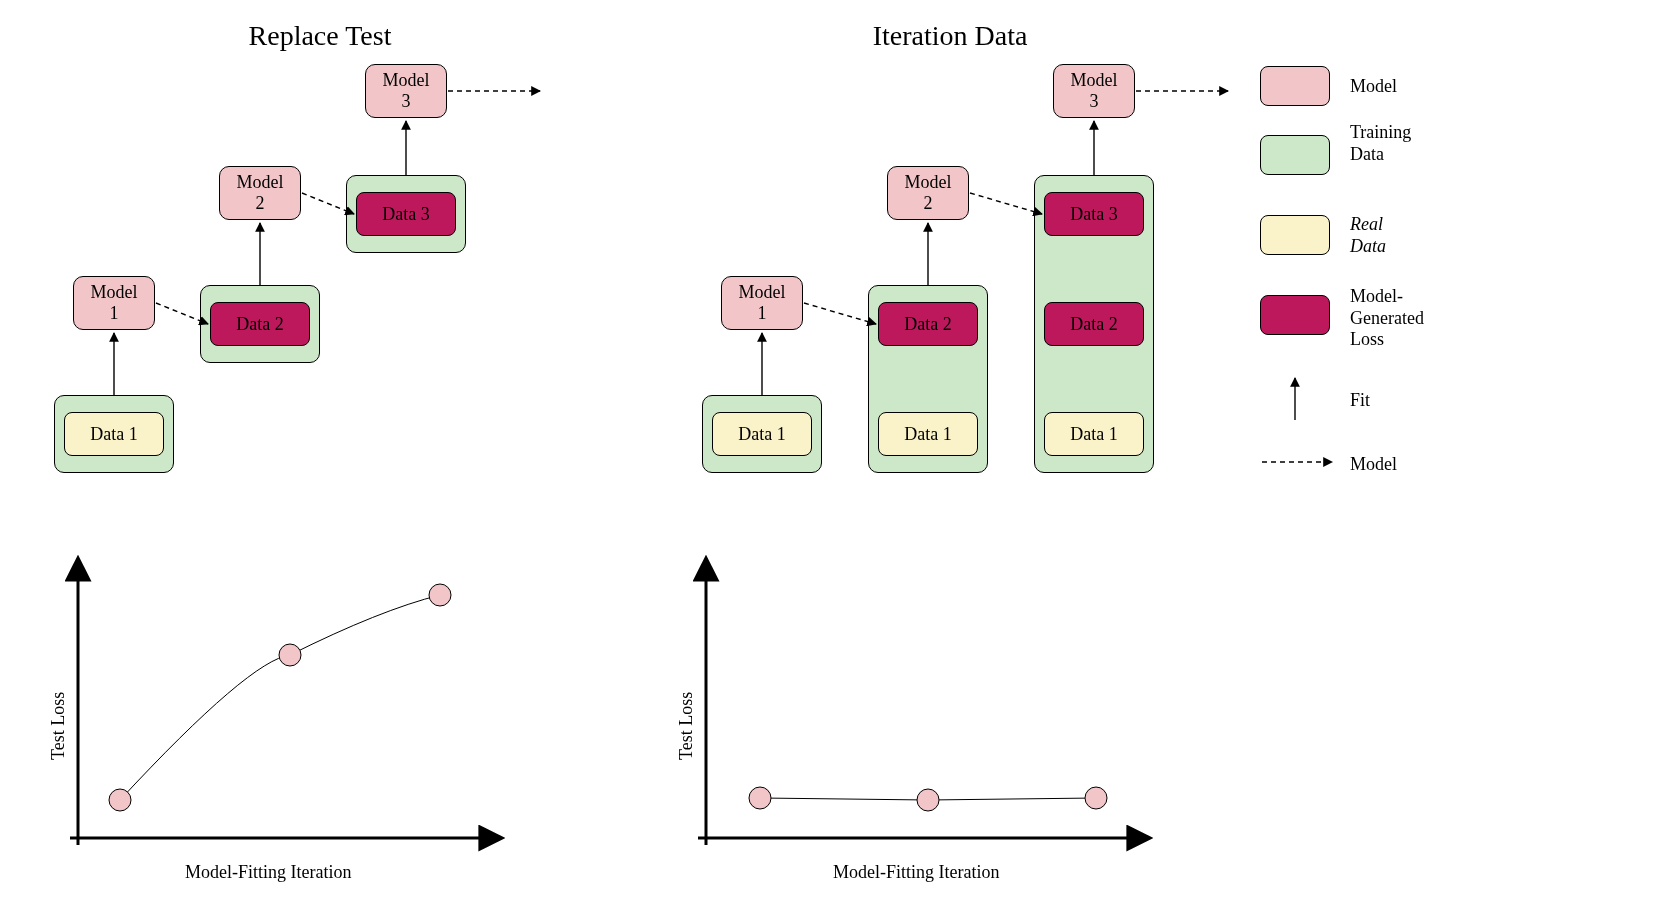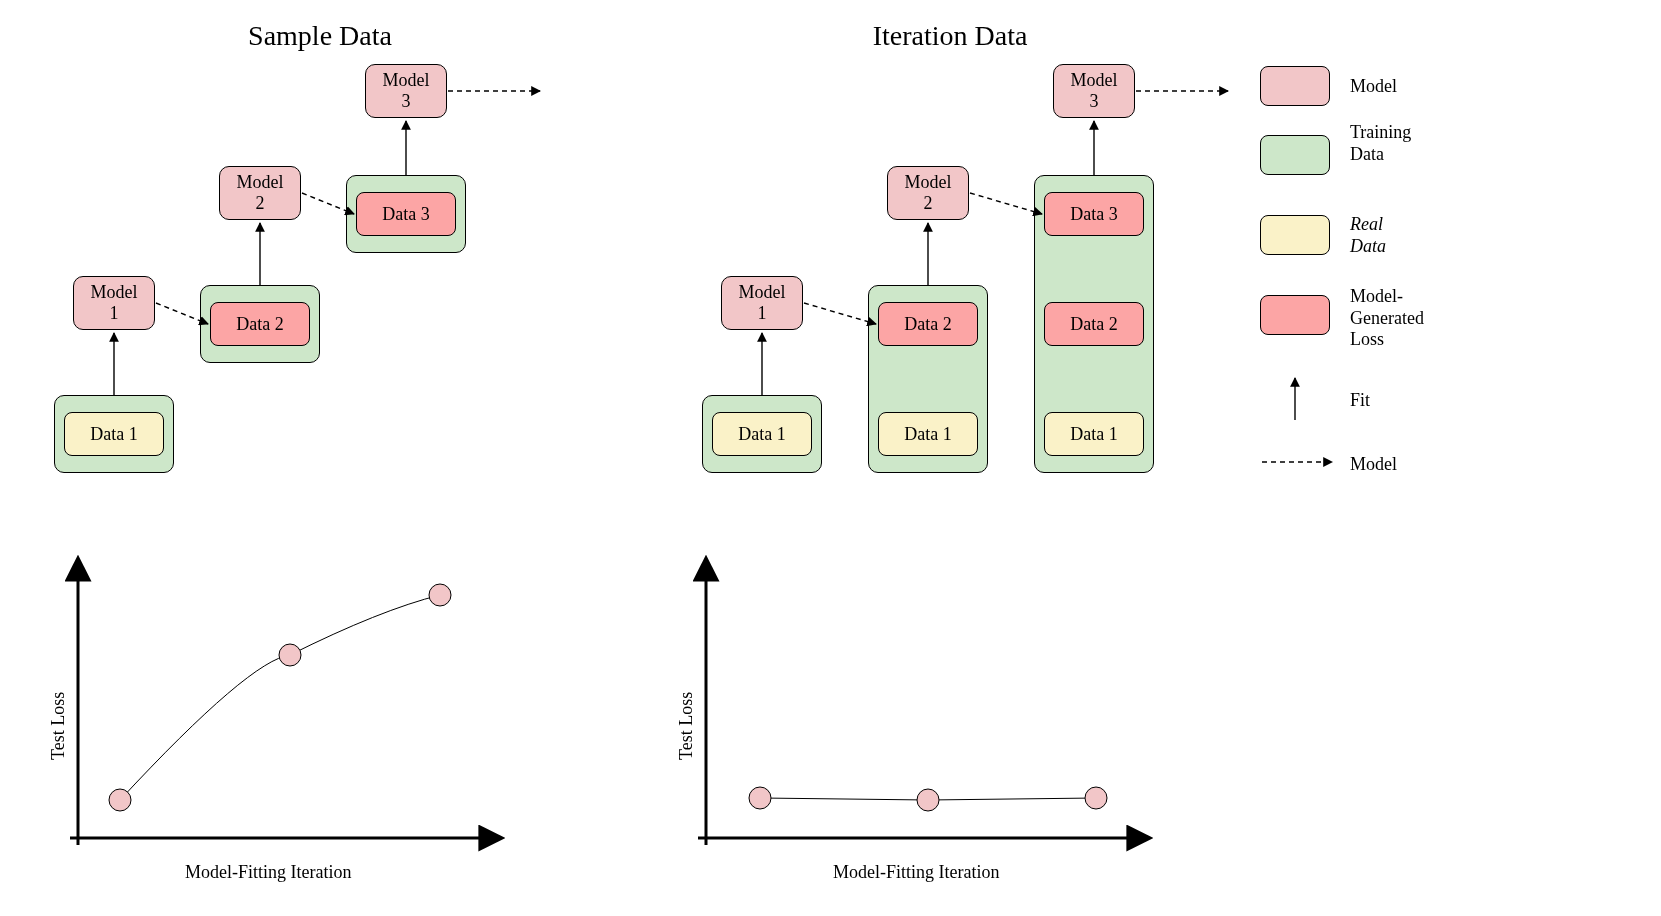"Sample Data" div.panel-title { text: Sample Data -> Replace Test }
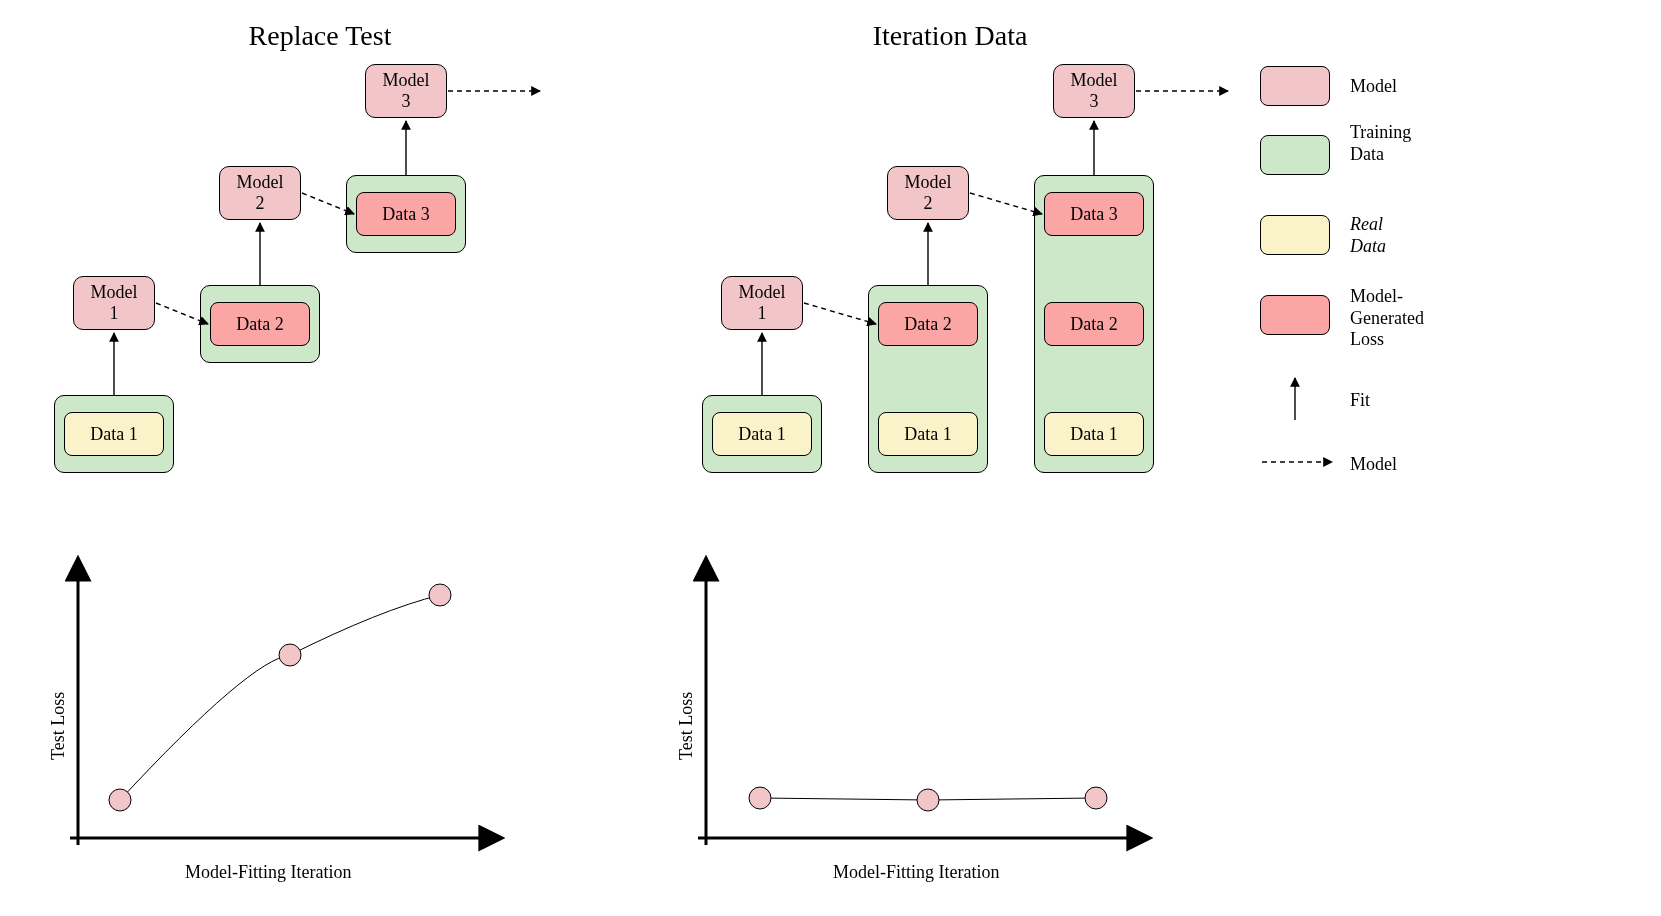"Data 3" .box-gen { background: #fca5a5 -> #be185d }
